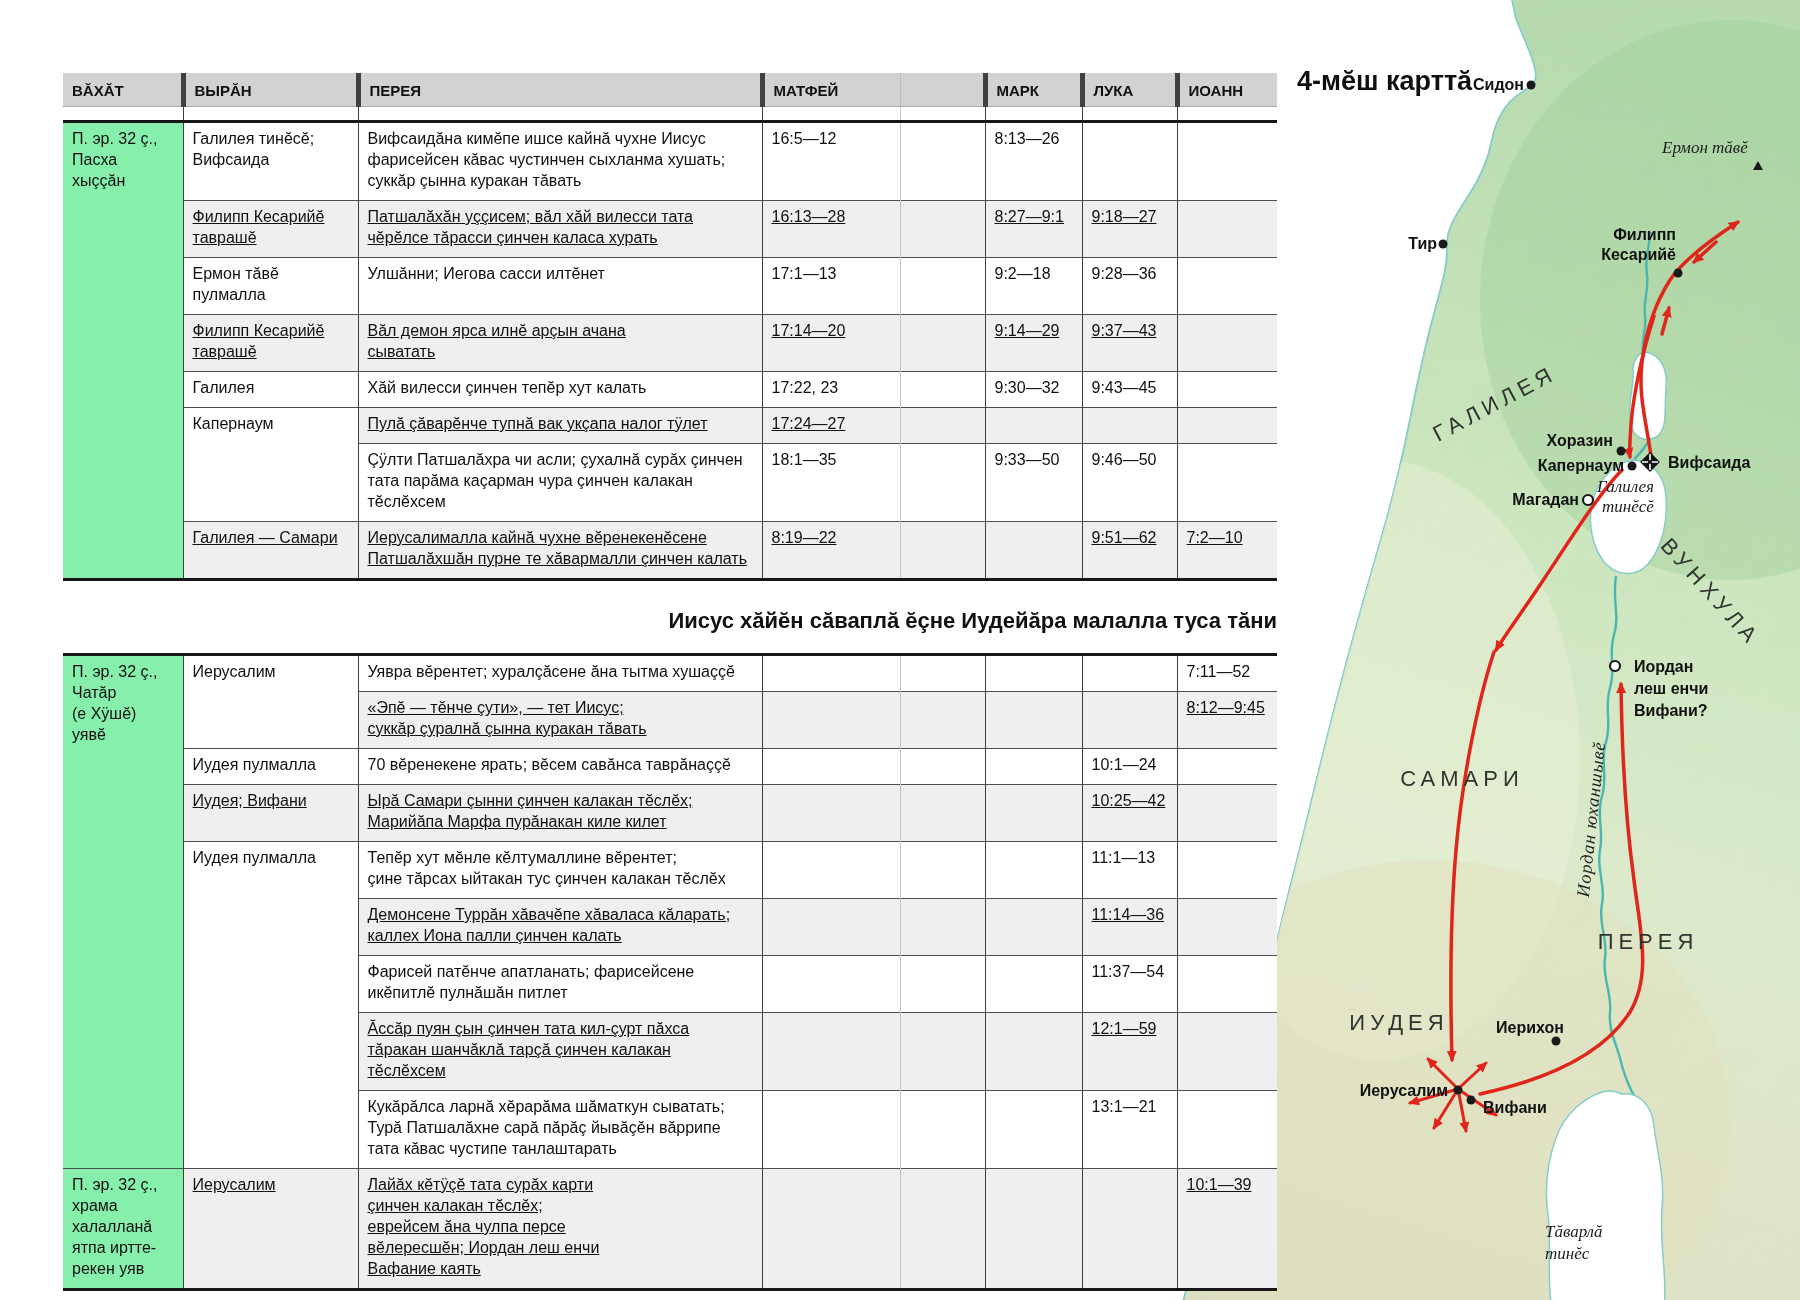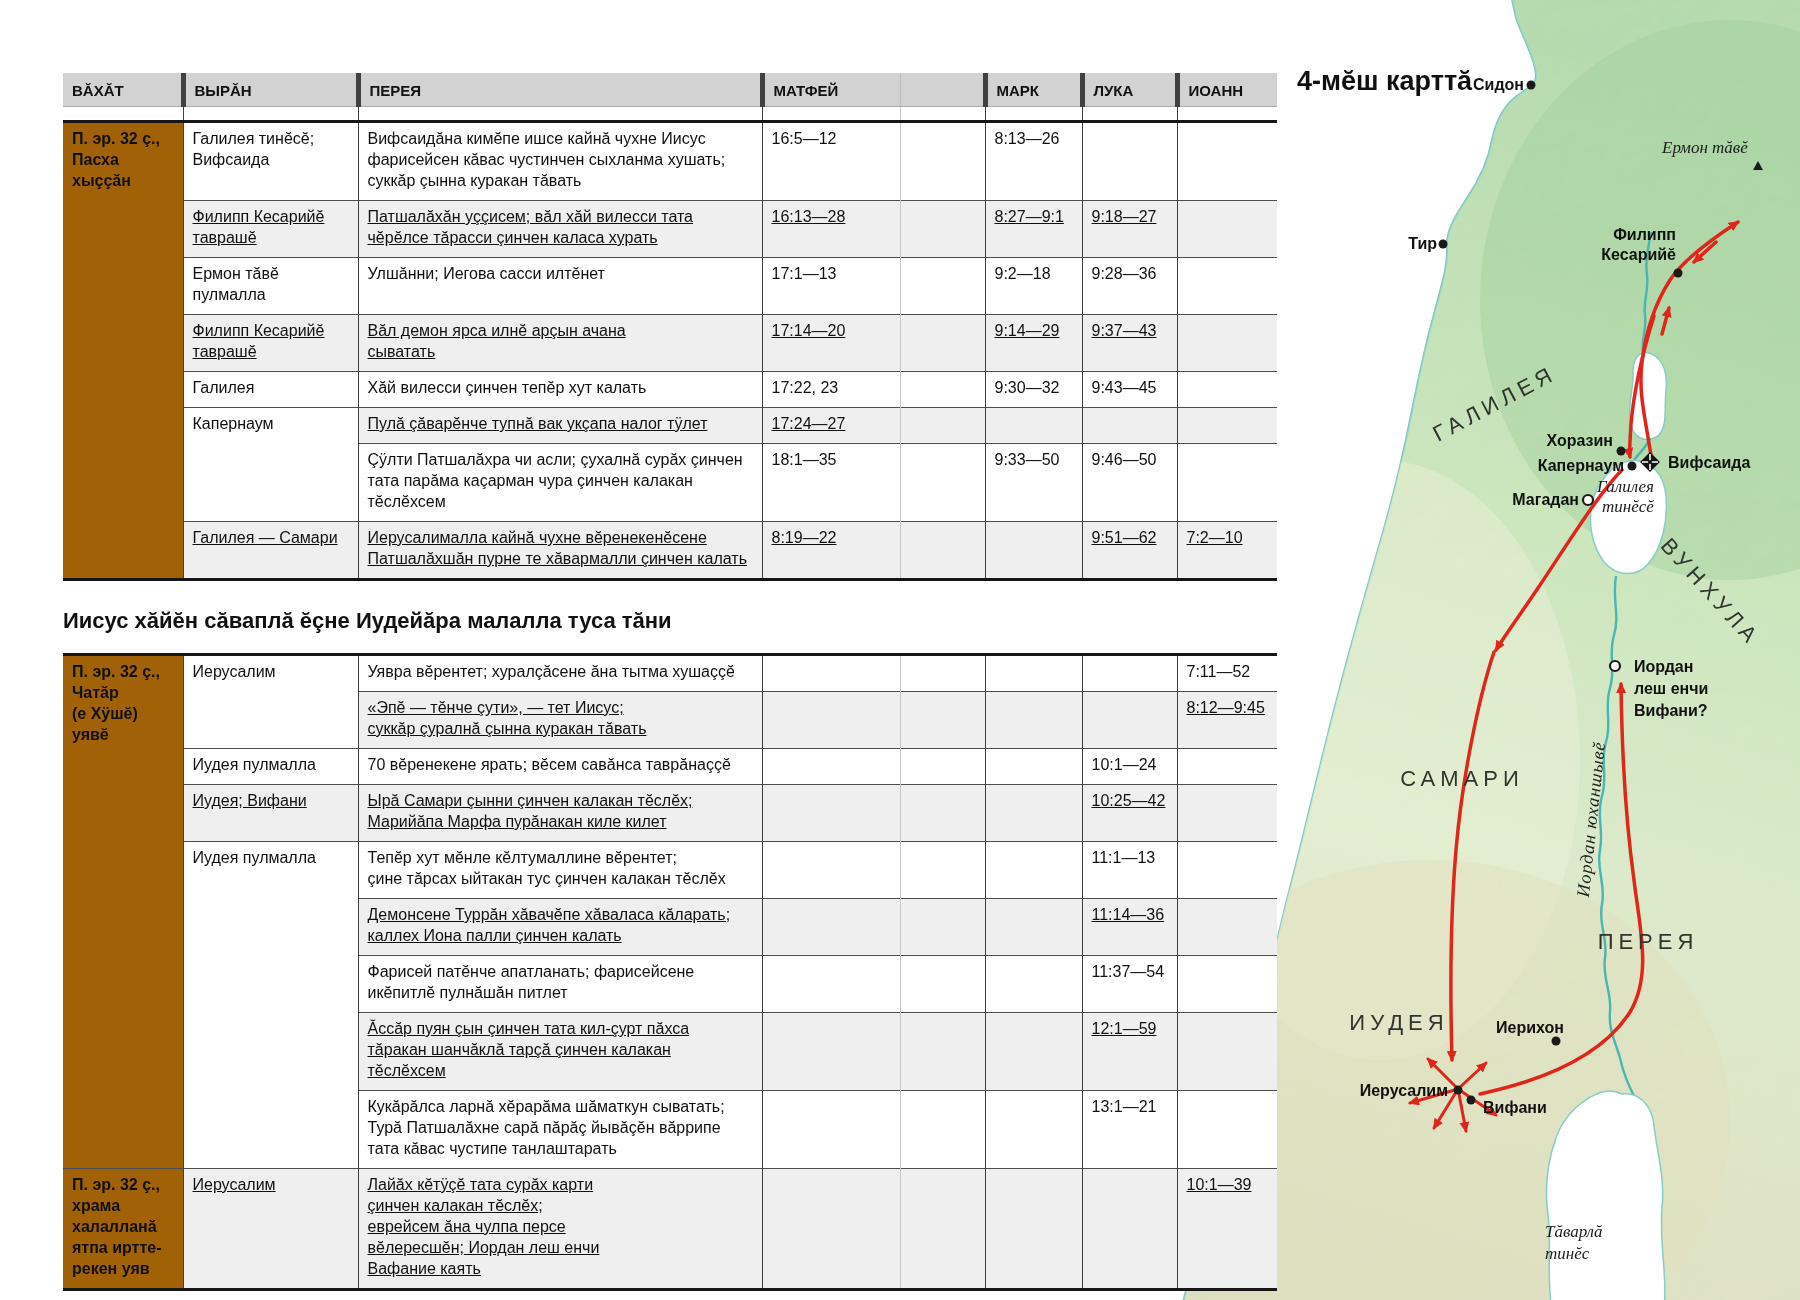"П. эр. 32 ç.," .ctable td.time { background: #a16207 -> #86efac; font-weight: bold -> normal }
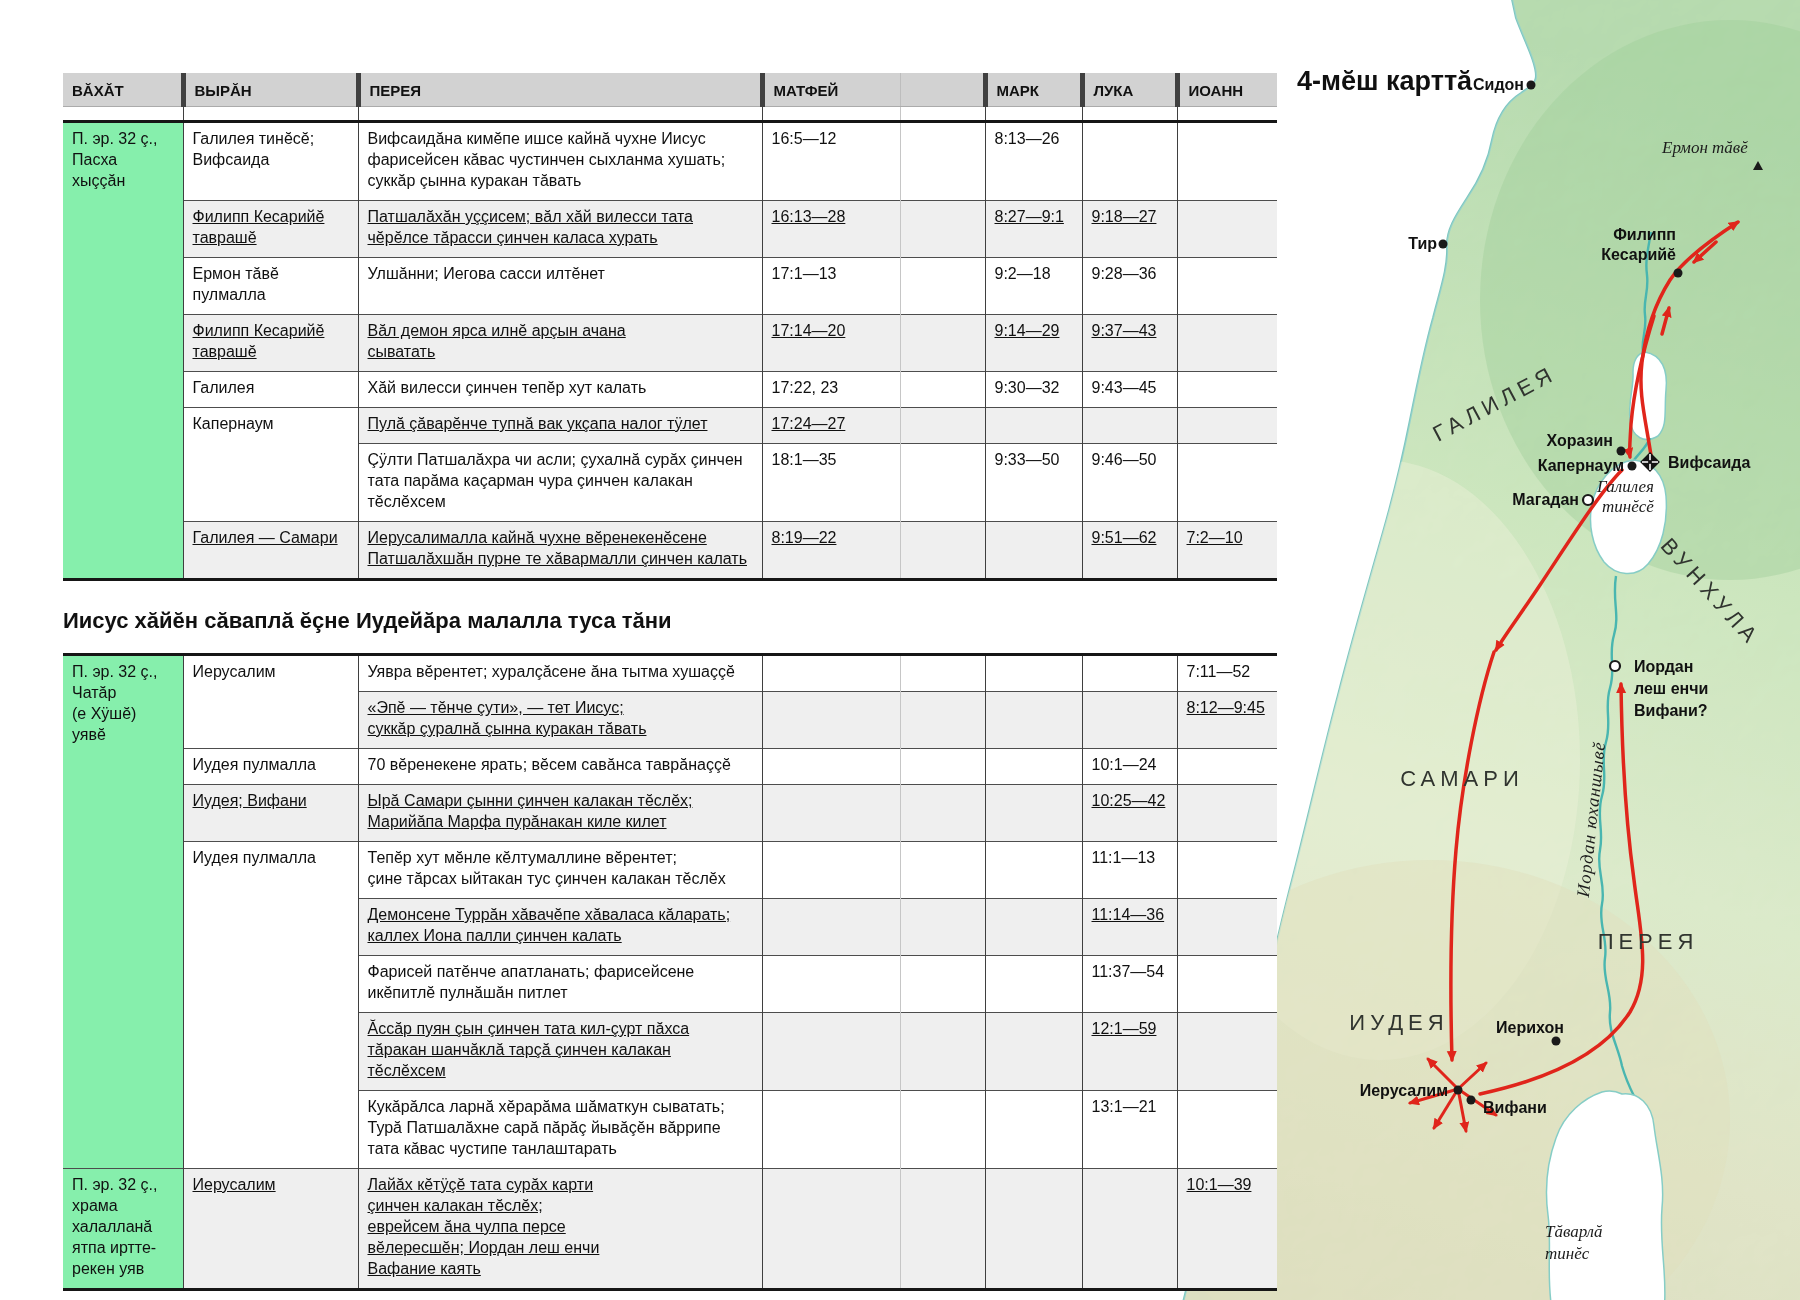"Иисус хăйĕн сăваплă ĕçне Иудейăра" .sec-title { text-align: none -> right }
